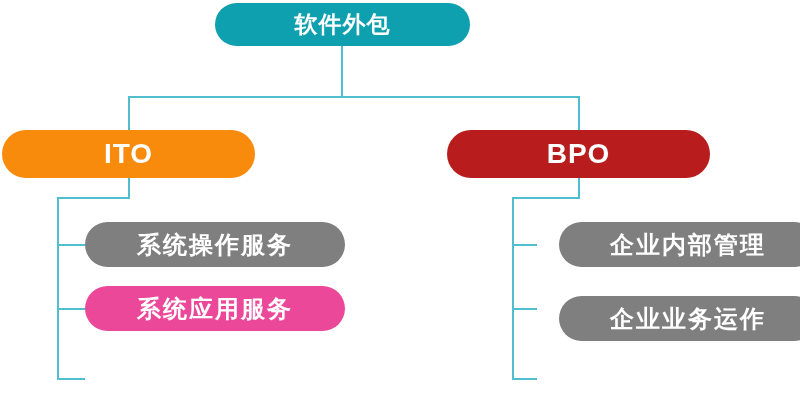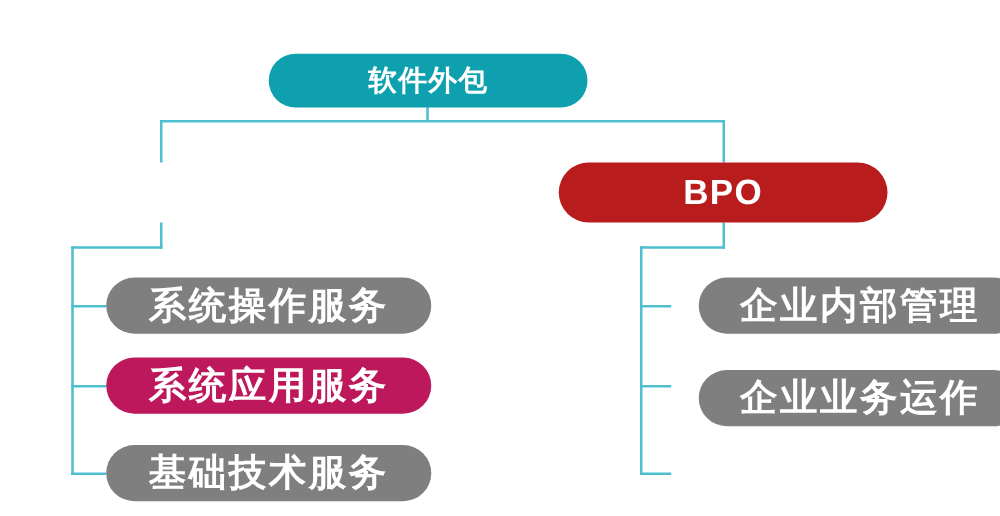"软件外包" div.node { margin-top: 40px -> none }
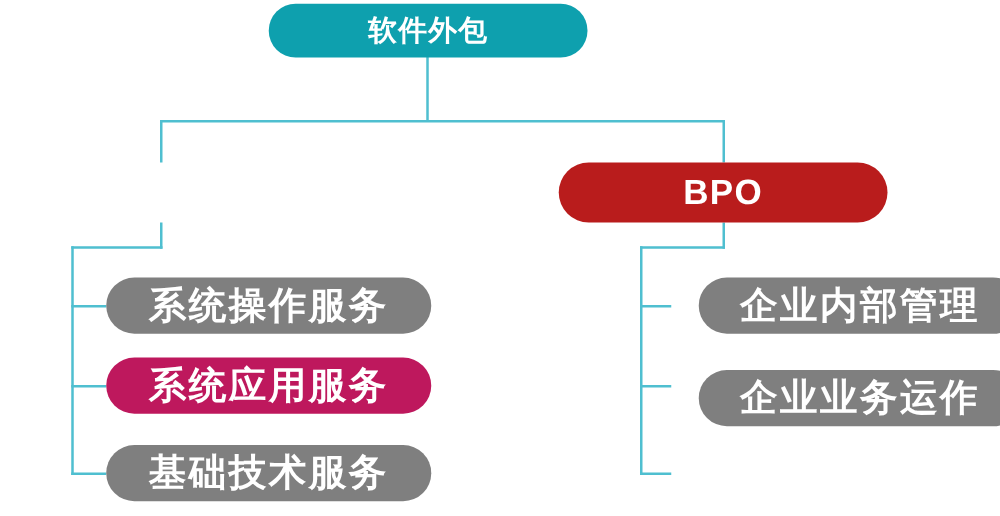"ITO" div.node { html: none -> <div>ITO</div> }
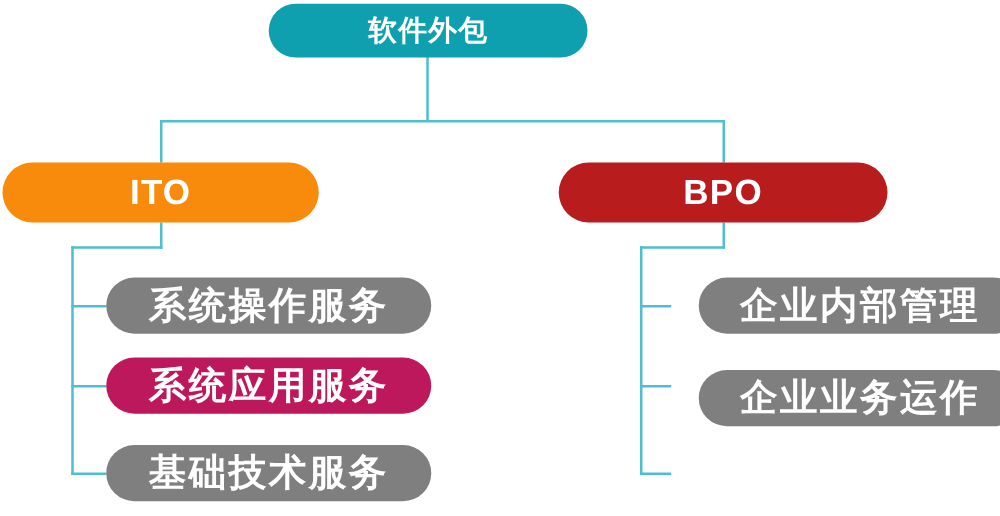"系统操作服务" .node-leaf { font-size: 30px -> 24px }
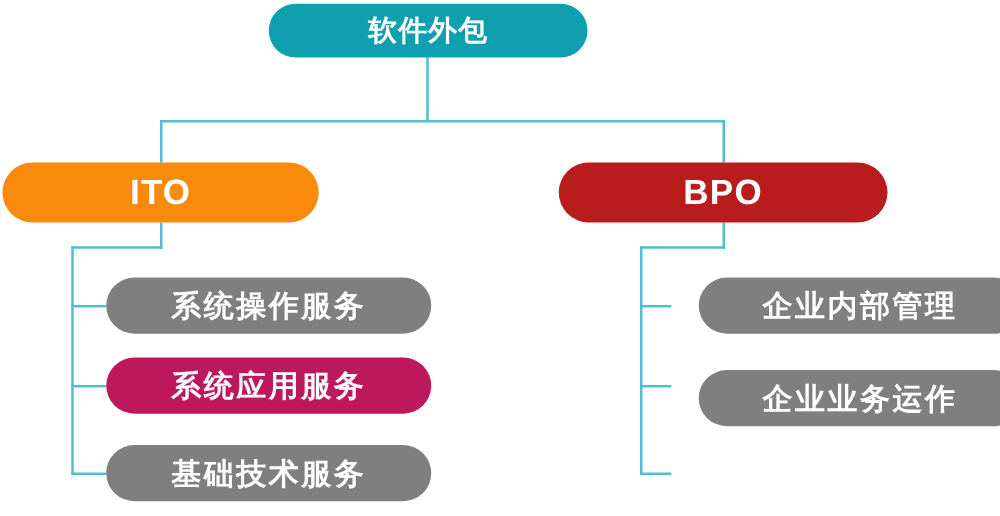"系统应用服务" div.node { background-color: #be185d -> #ec4899 }
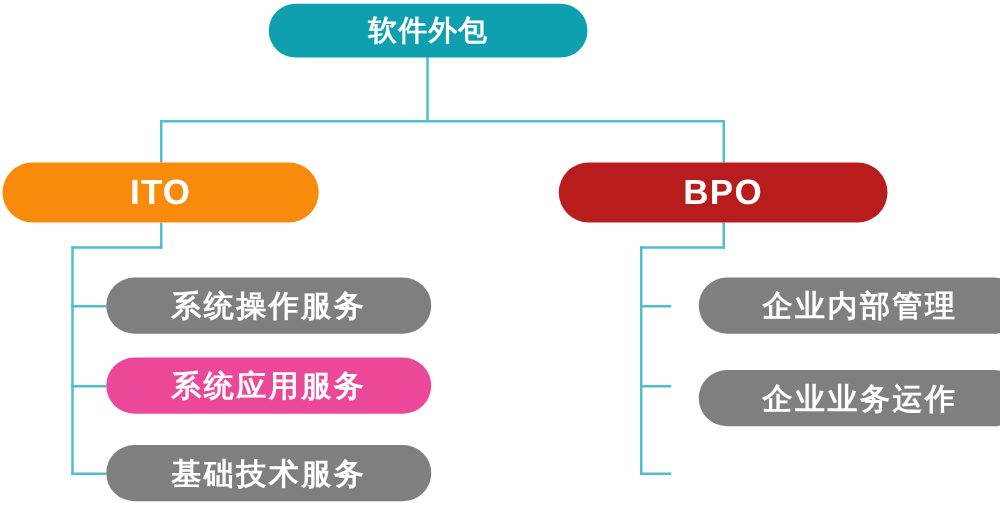"基础技术服务" div.node { html: <div>基础技术服务</div> -> none }
